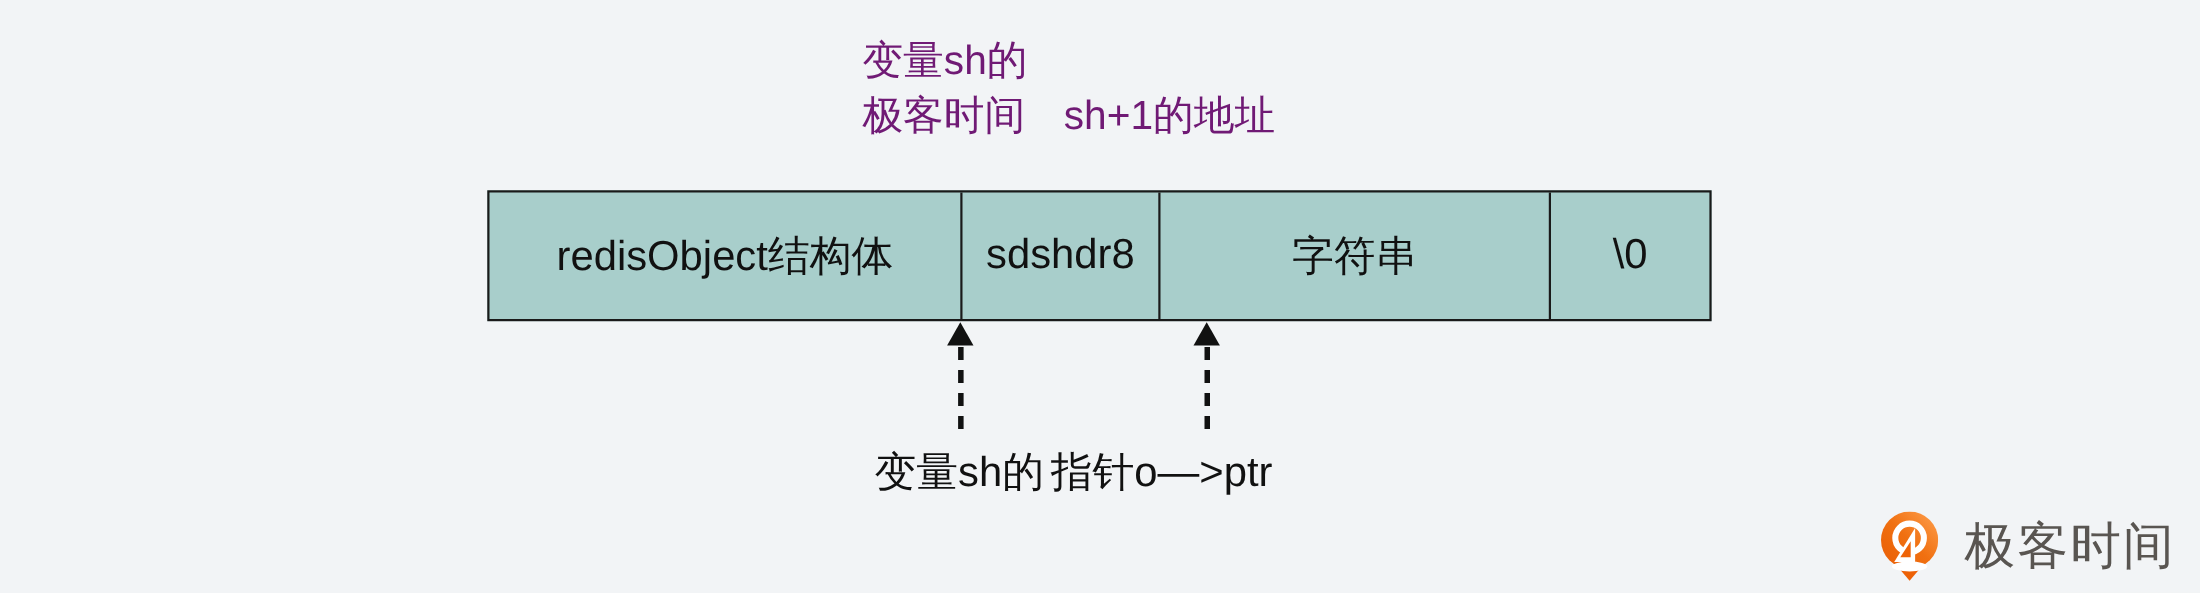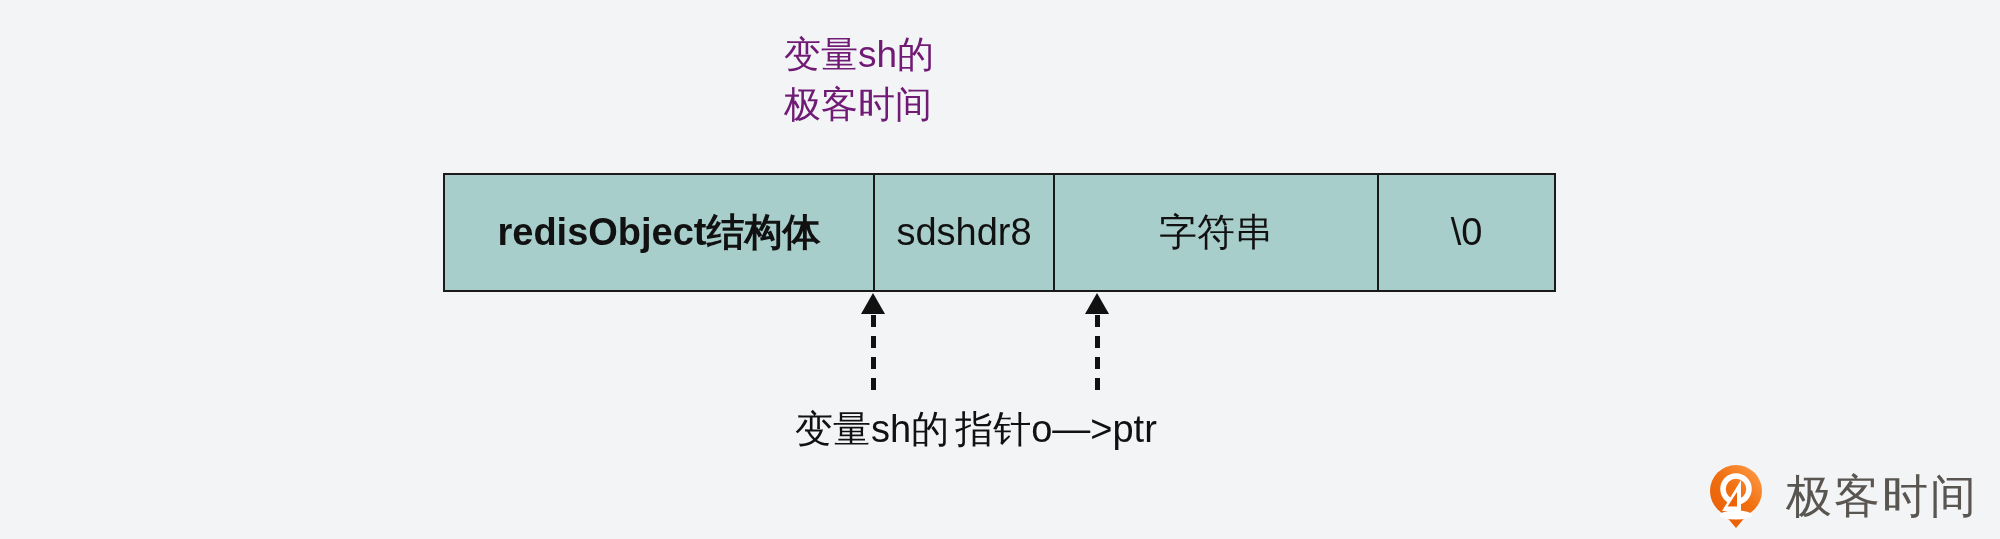"sh+1的地址" div.addr-label { html: none -> <div>sh+1的地址</div> }
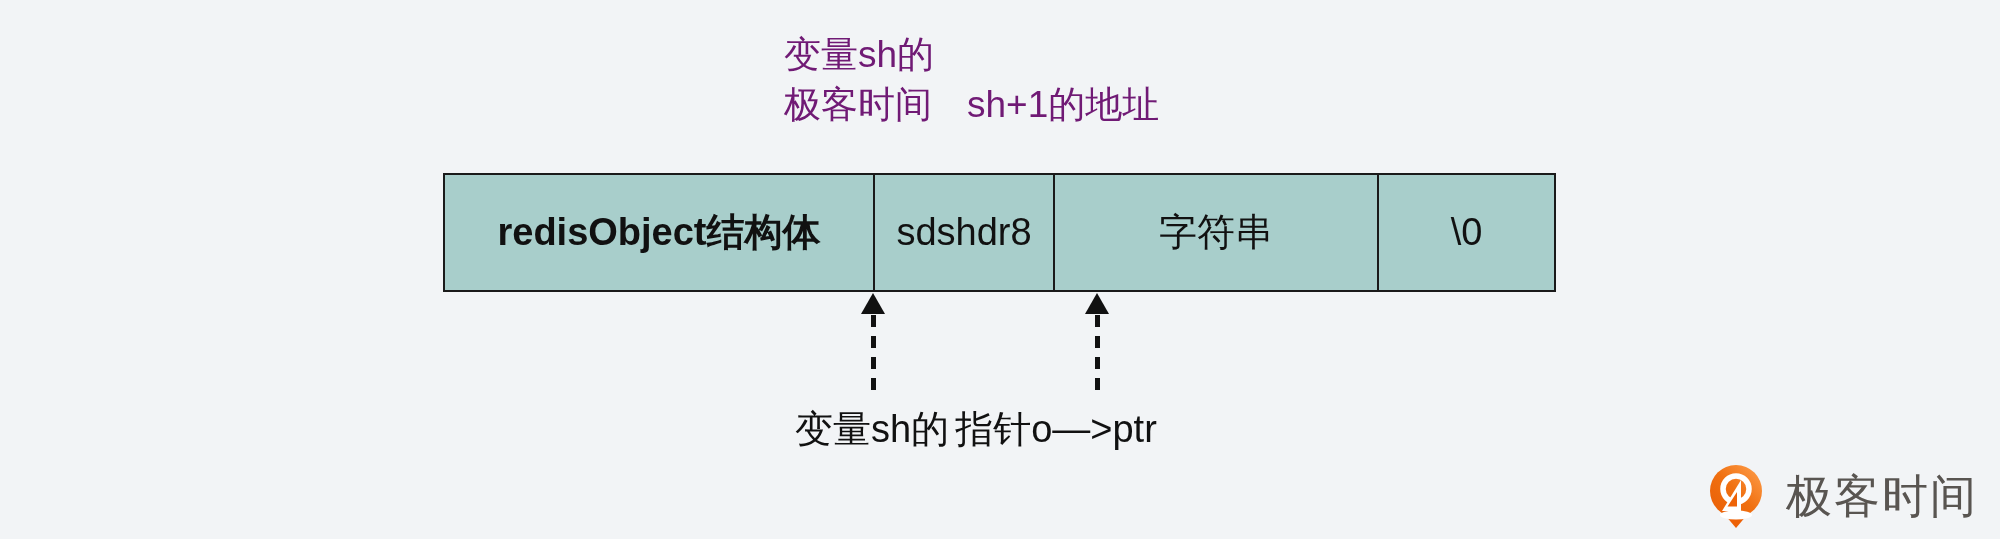"redisObject结构体" .seg-1 { font-weight: bold -> none }
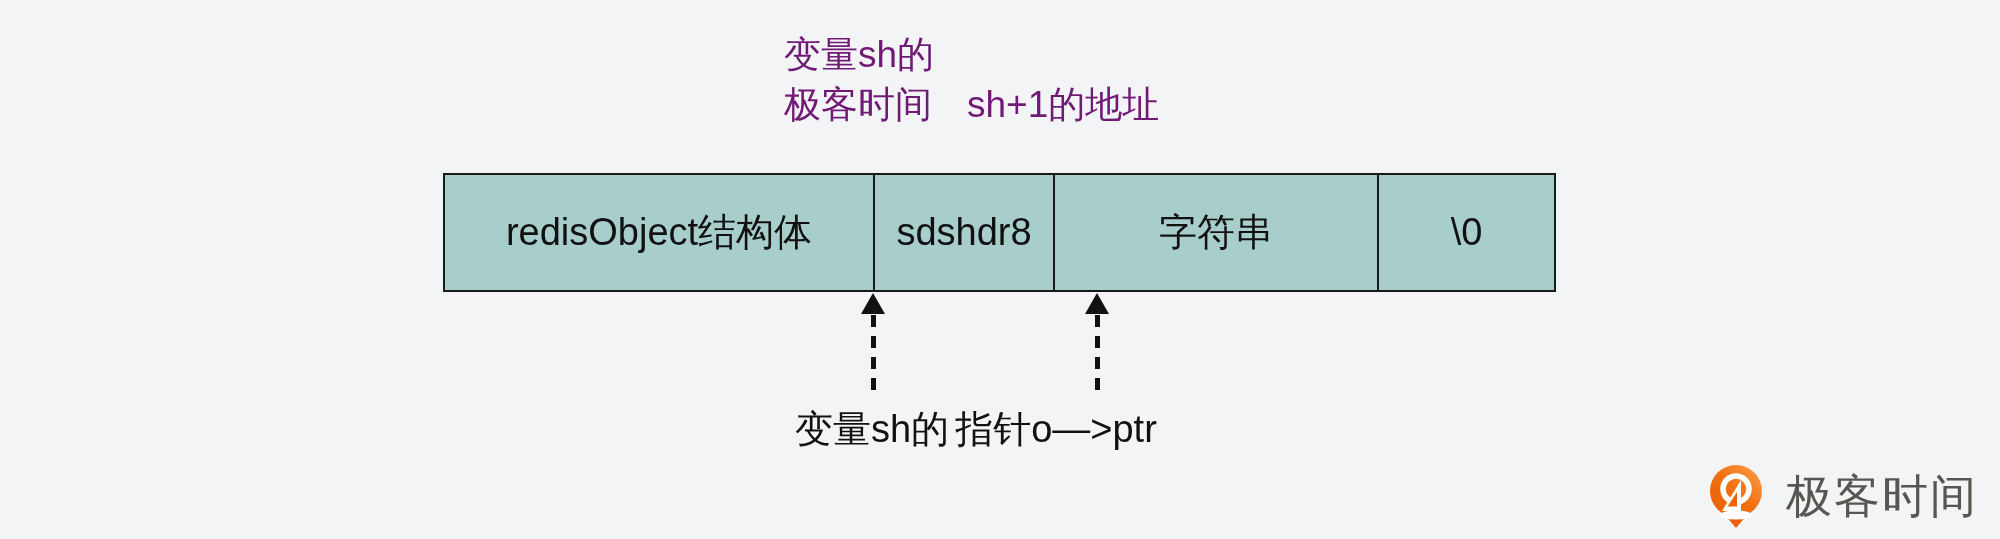"字符串" .seg-3 { width: 324px -> 355px }
